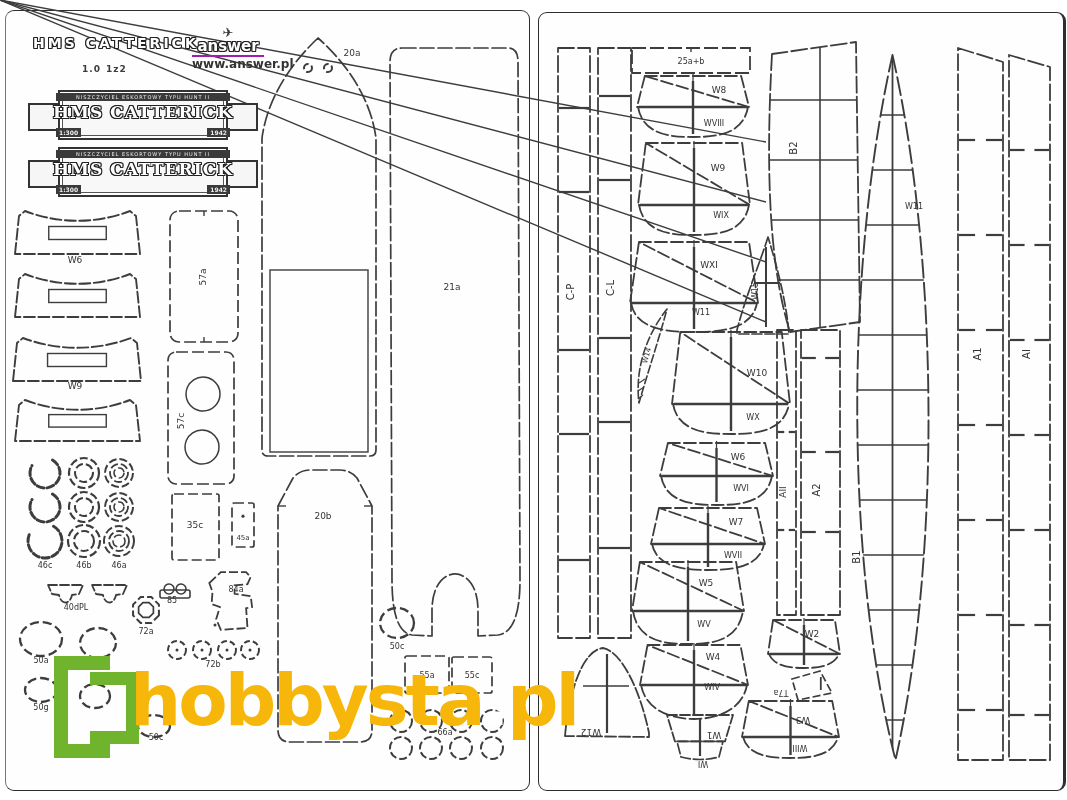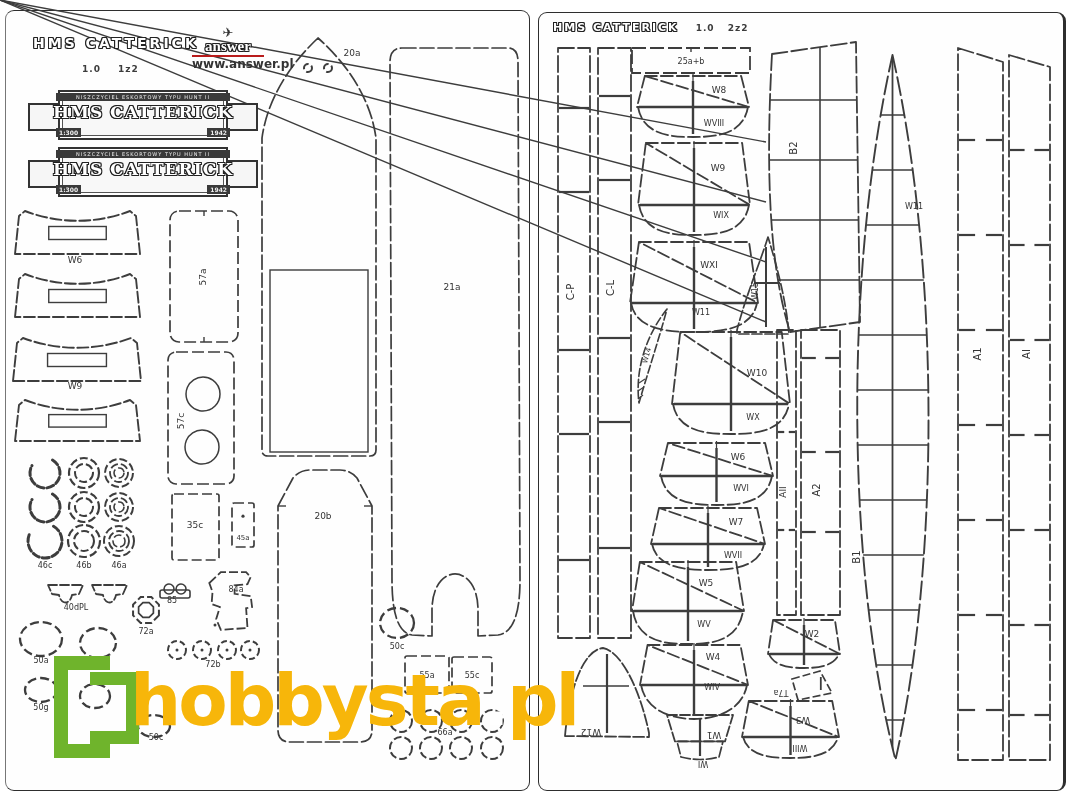"HMS CATTERICK 1.0 2z2" div.hdr { html: <div> <span>HMS CATTERICK</span> <span>1.0</span> <span>2z2</span> </div> -> none }
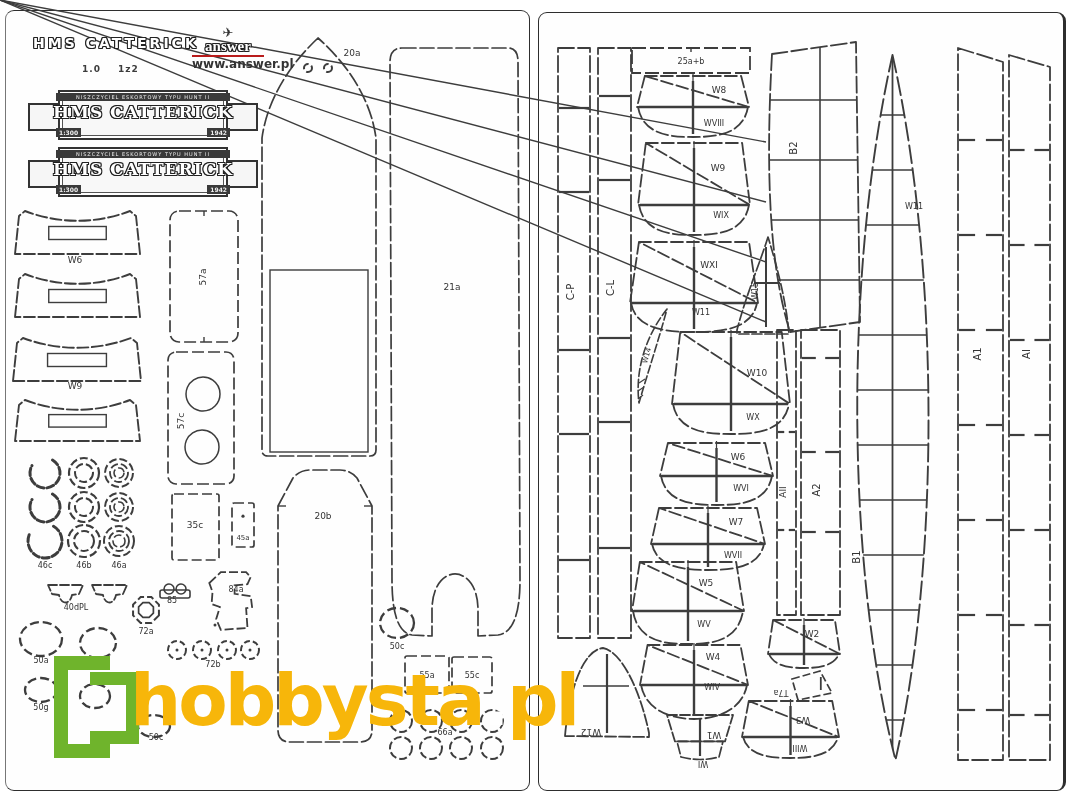"answer" .logo .brand { border-bottom: 2px solid #b91c1c -> 2px solid #a21caf; font-family: Liberation Serif, serif -> none }
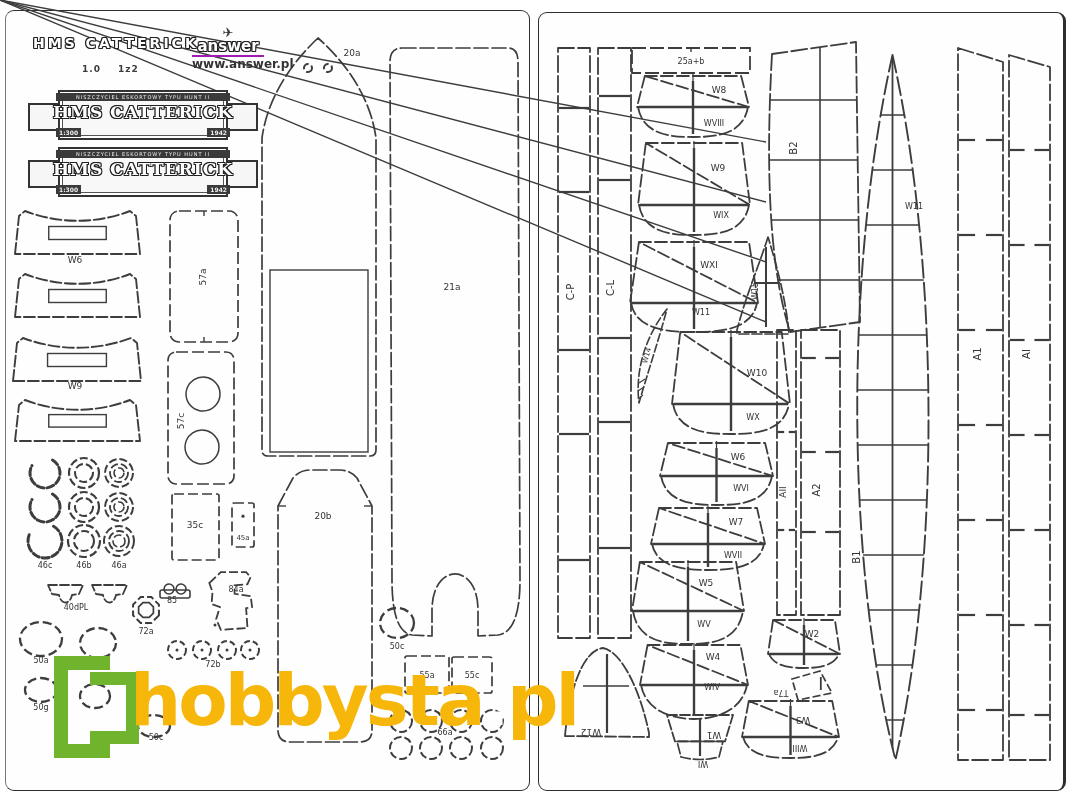"1z2" span.sub { margin-left: 12px -> 0 }
